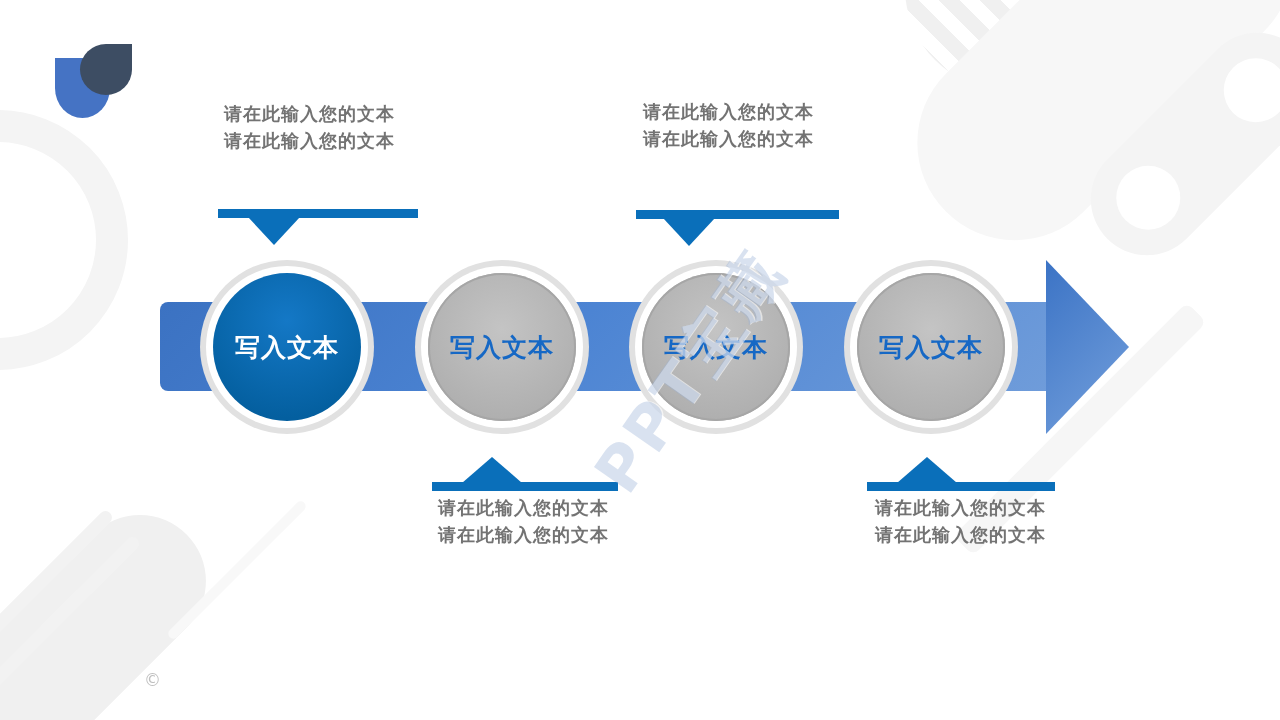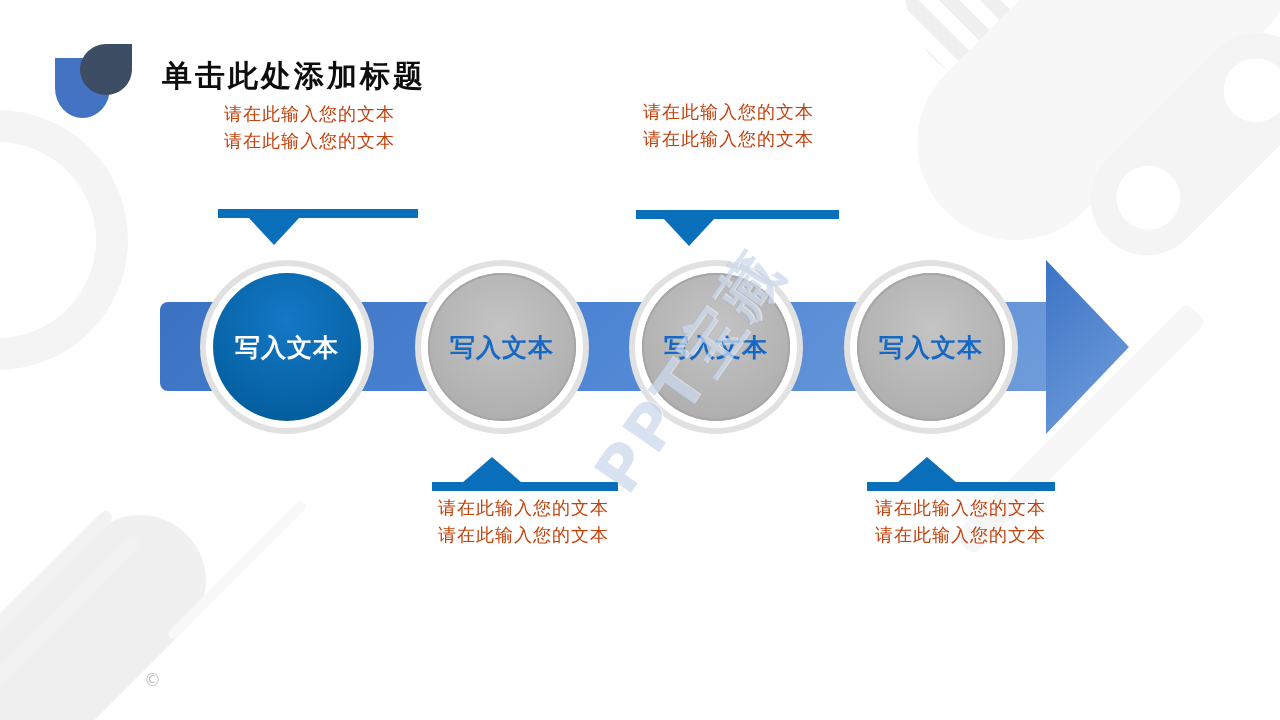"单击此处添加标题" div.title { html: <div>单击此处添加标题</div> -> none }
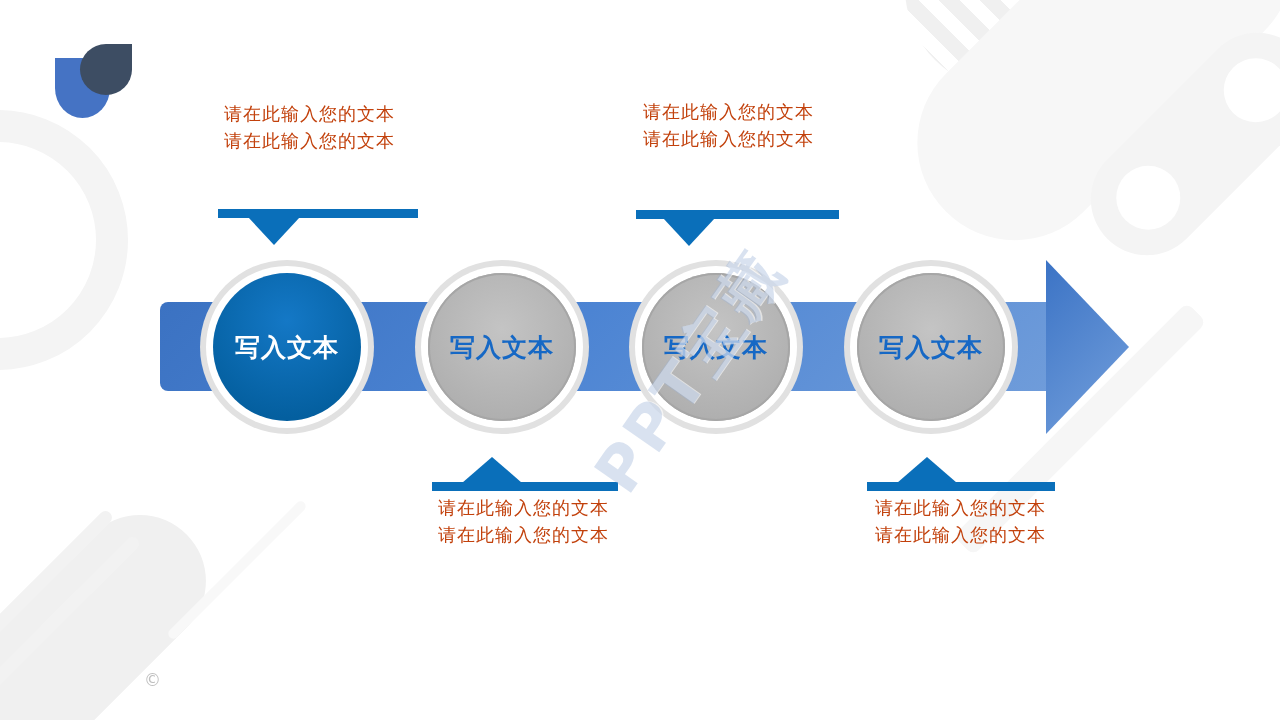"请在此输入您的文本" .note { color: #c2410c -> #737373; font-weight: none -> bold }
